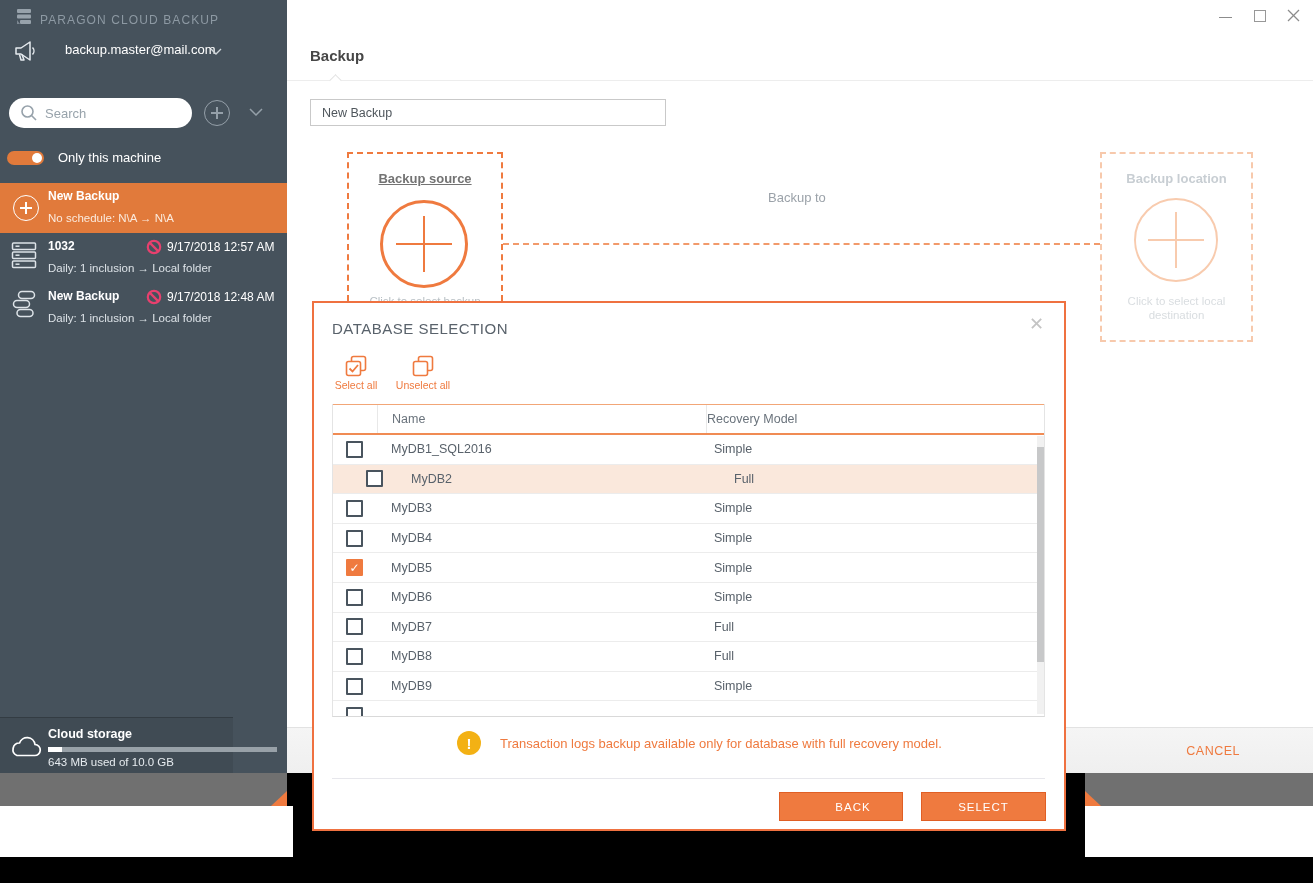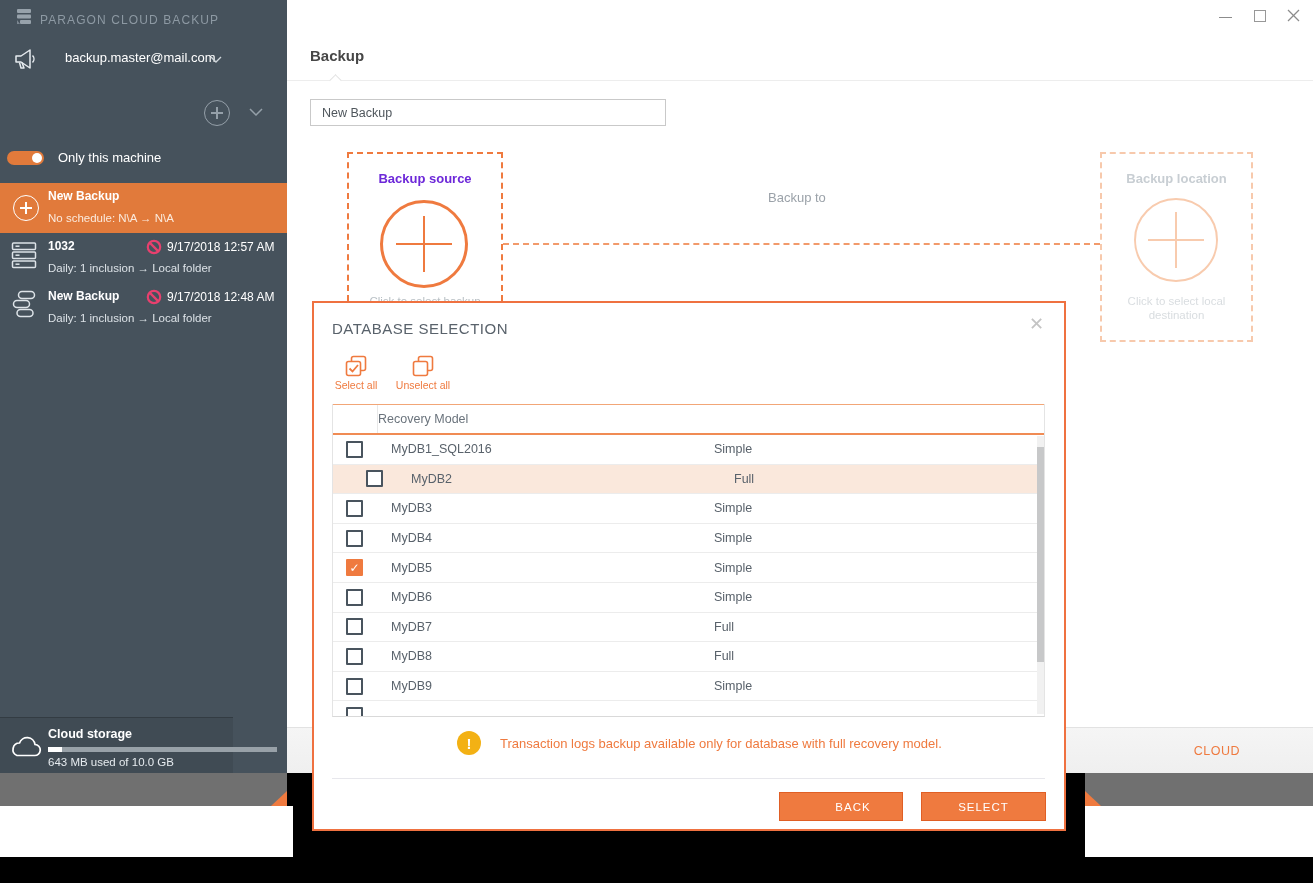"backup.master@mail.com" .sb-account { top: 44px -> 36px }
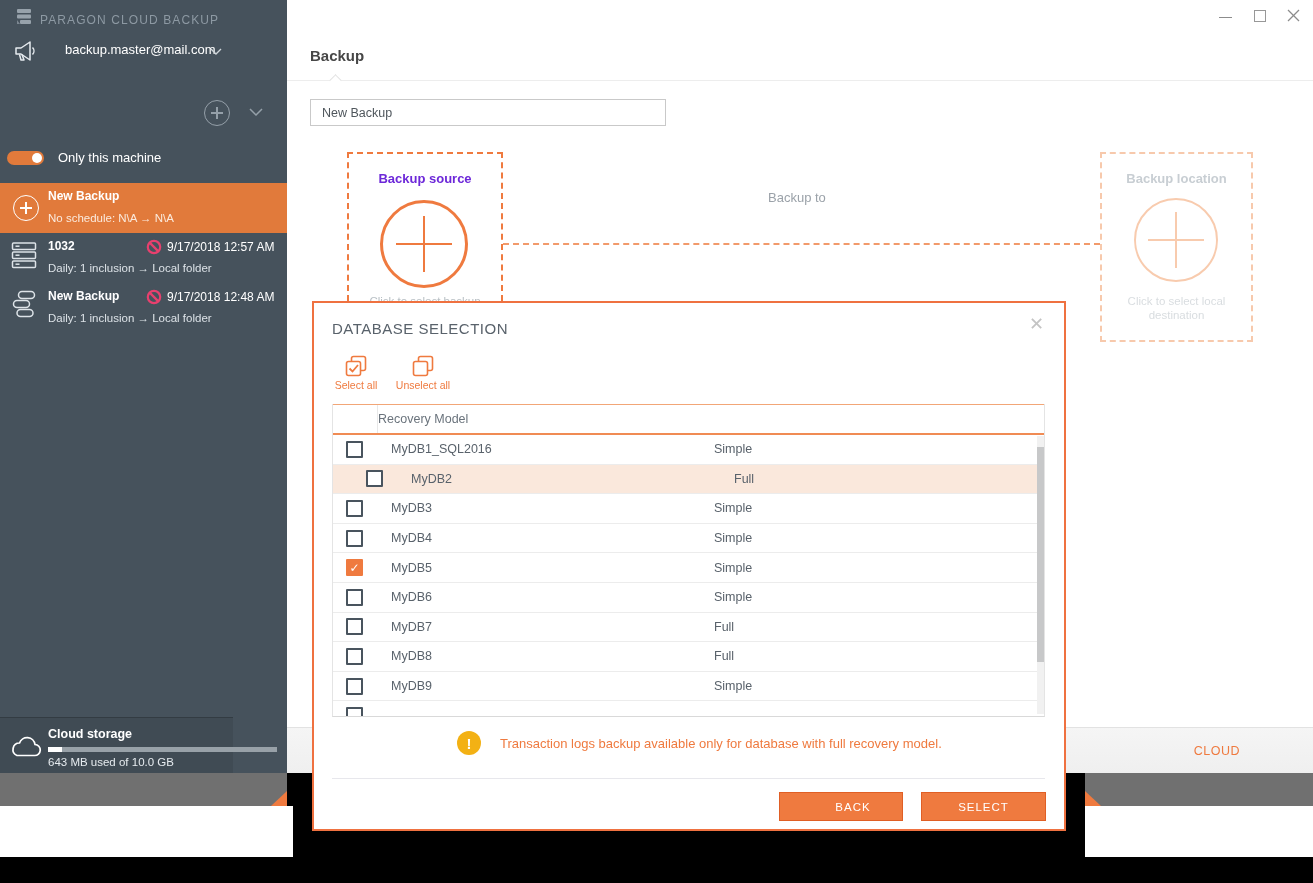"Search" div.search-pill { html: none -> <div> <svg> <circle></circle> <line></line> </svg> <input> </div> }
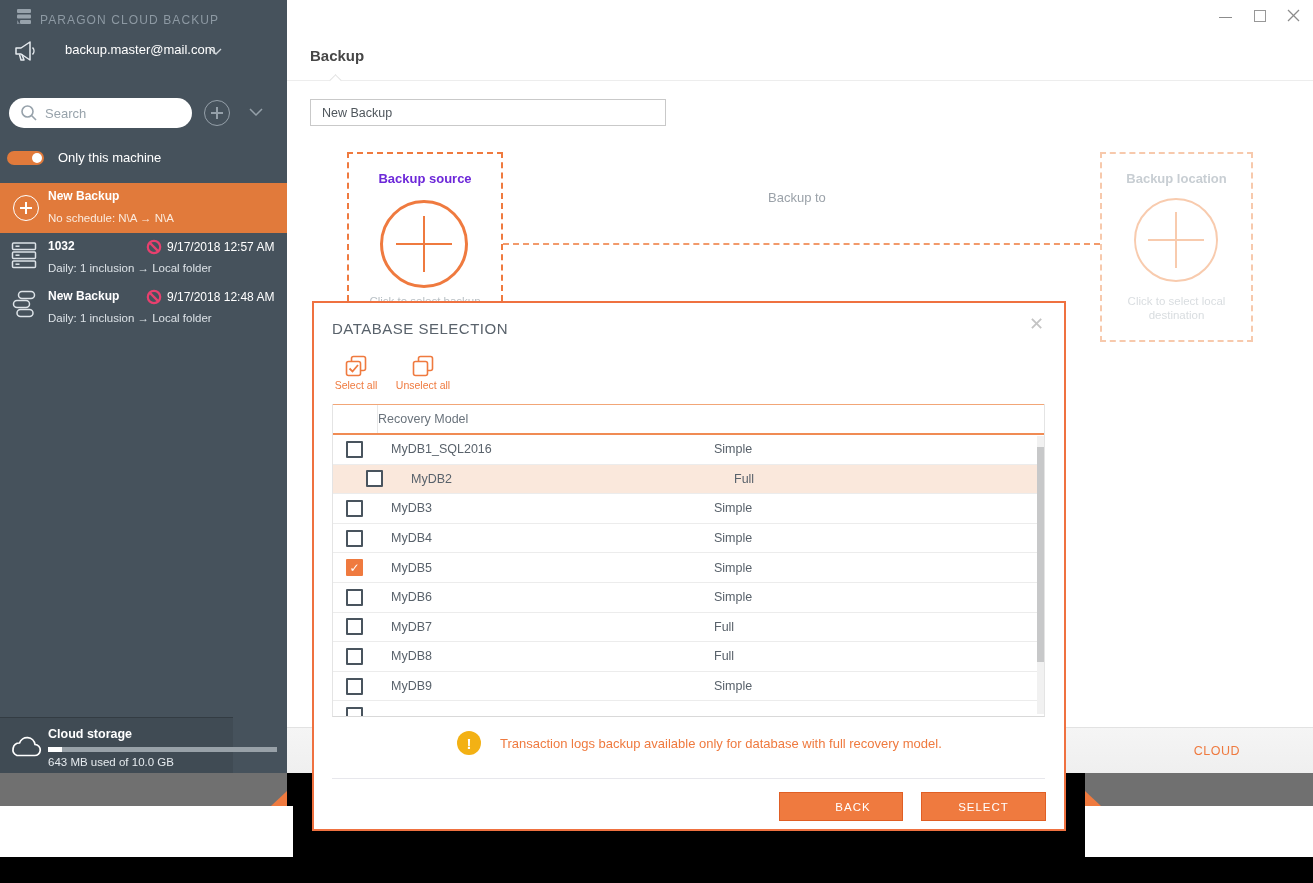"Backup source" .src-card .card-title { color: #6d28d9 -> #737373; text-decoration: none -> underline }
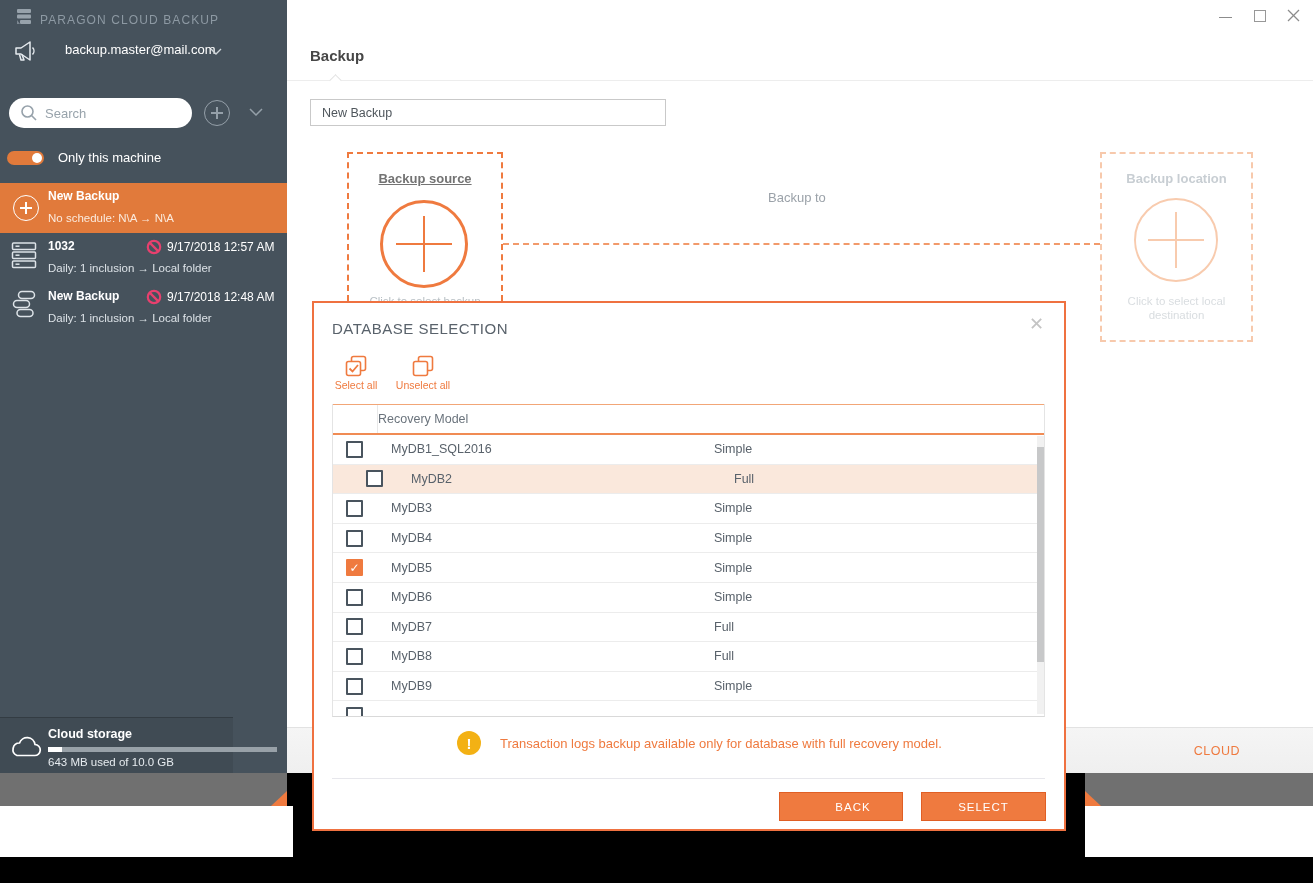"Name" div.th { html: none -> <div>Name</div> }
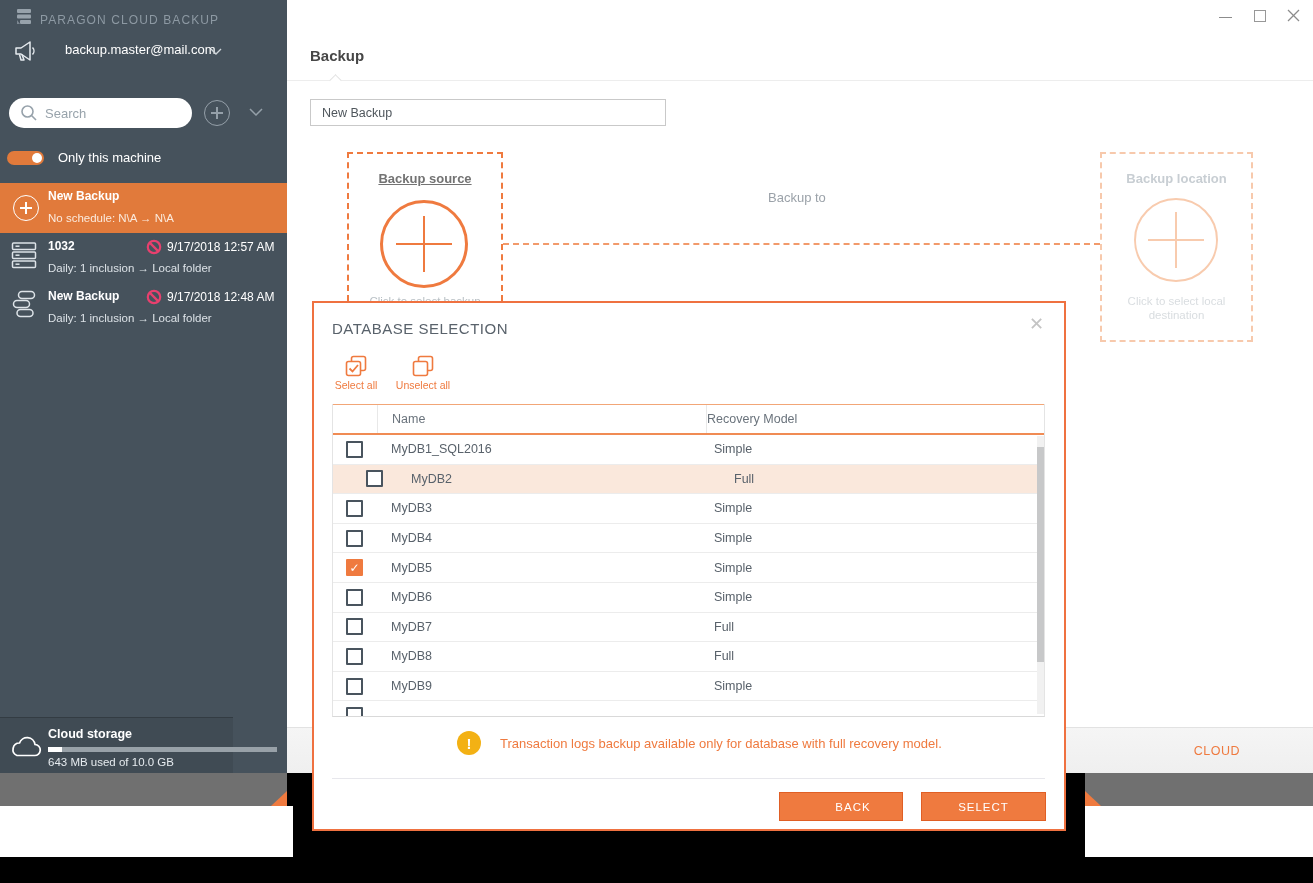"CLOUD" span.cancel-btn { text: CLOUD -> CANCEL }
